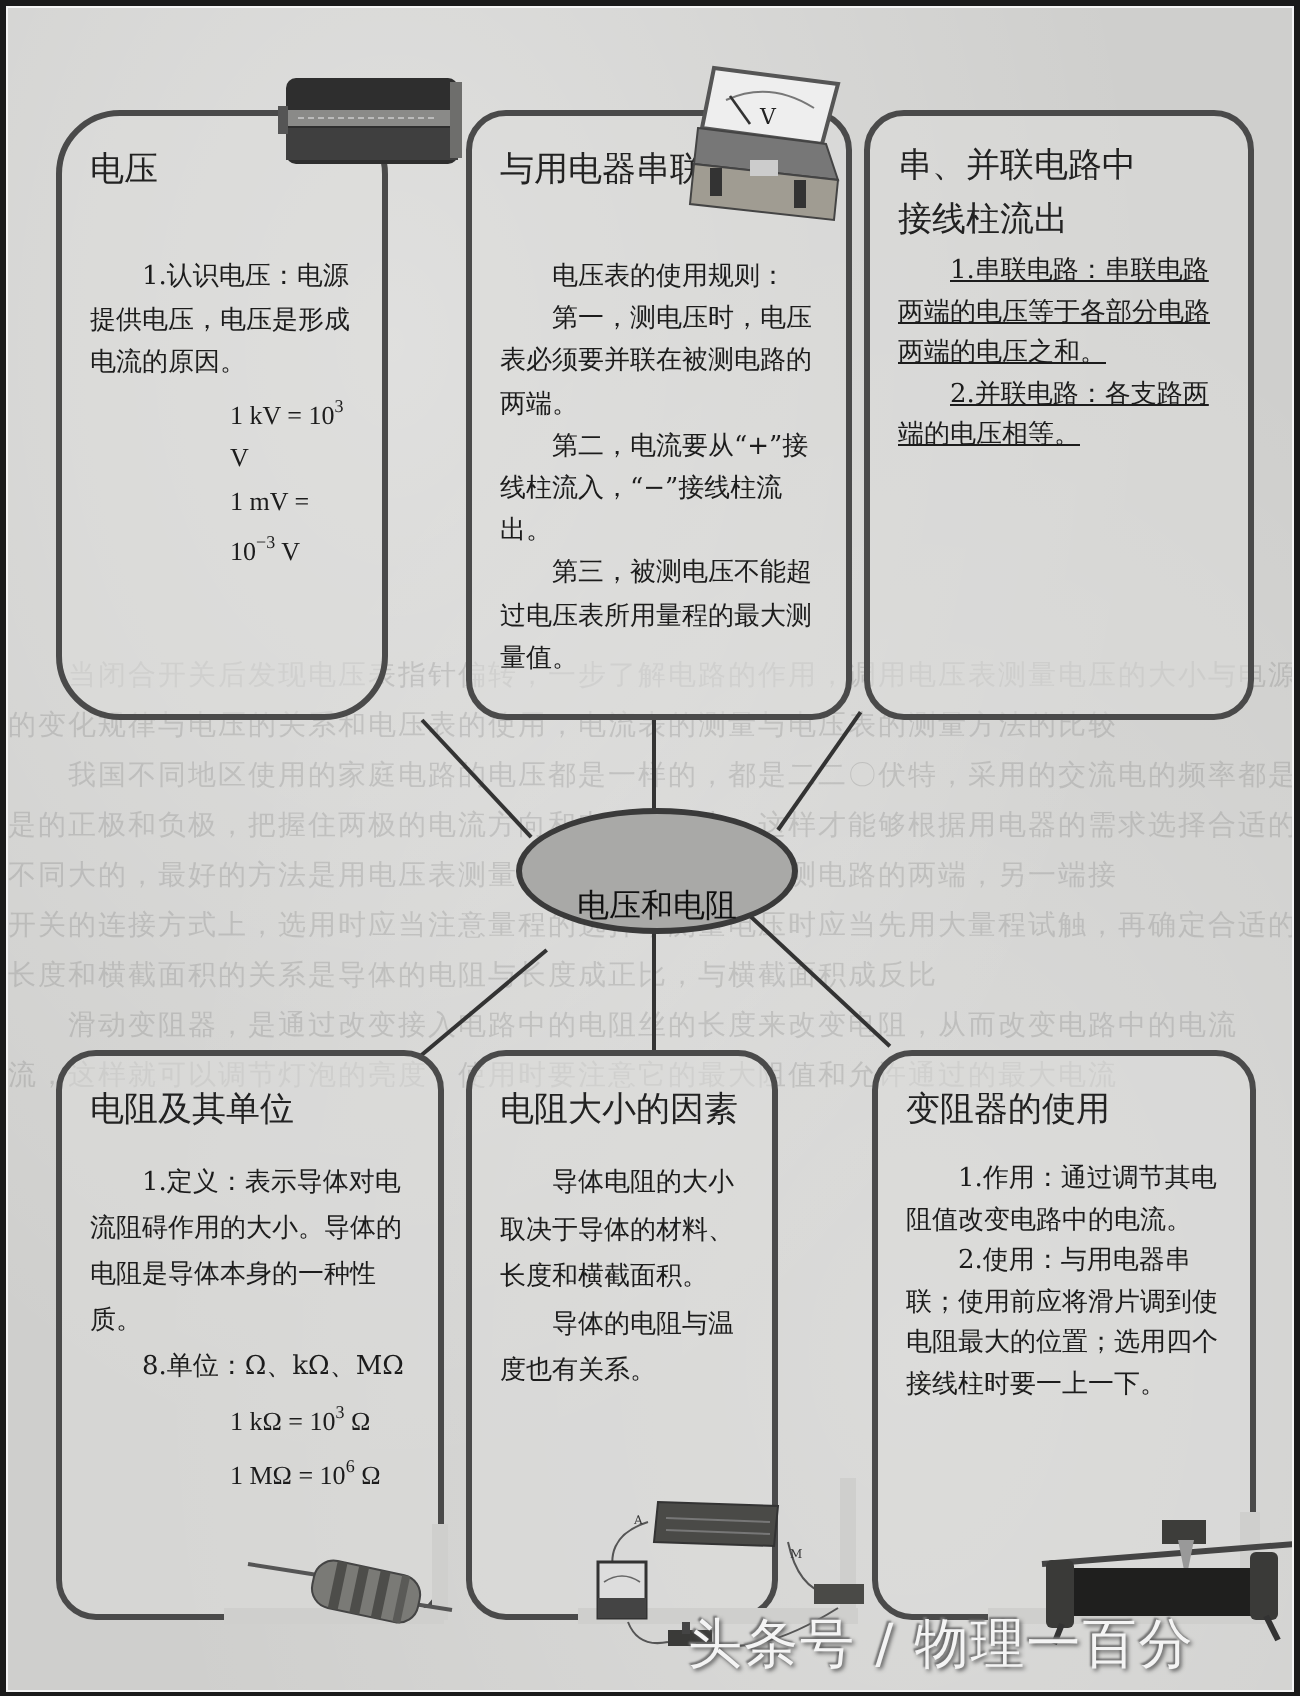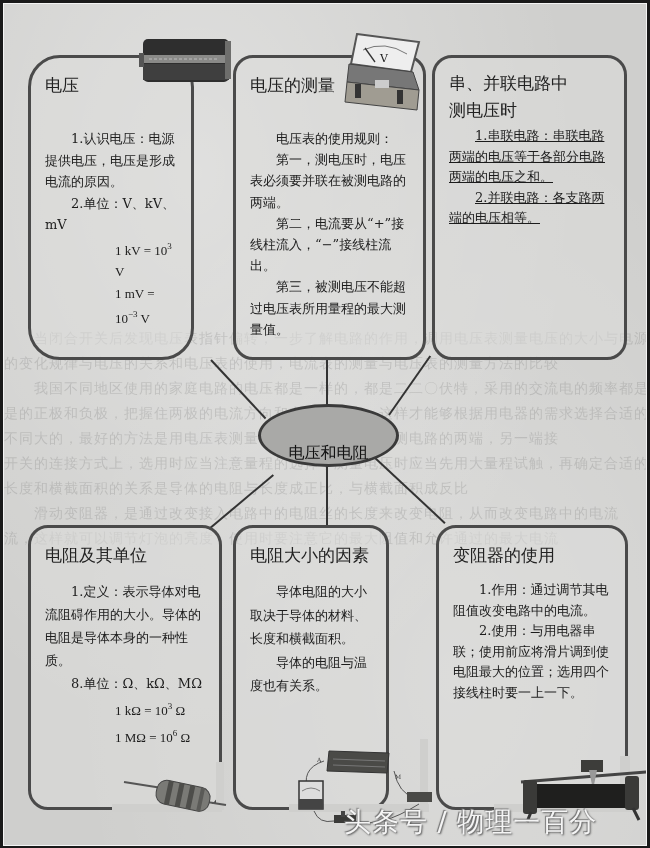"电压的测量" div.box-title { text: 电压的测量 -> 与用电器串联 }
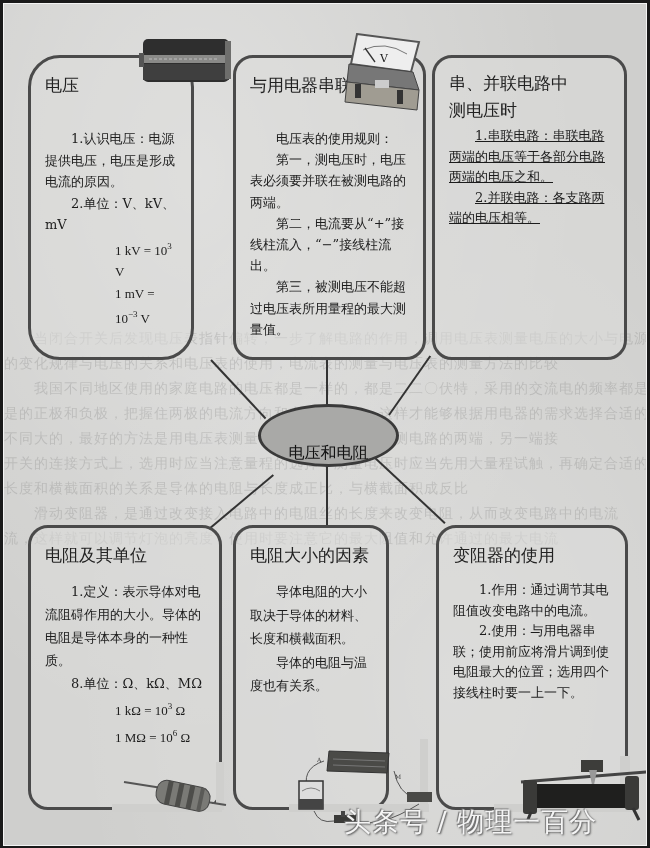"测电压时" div { text: 测电压时 -> 接线柱流出 }
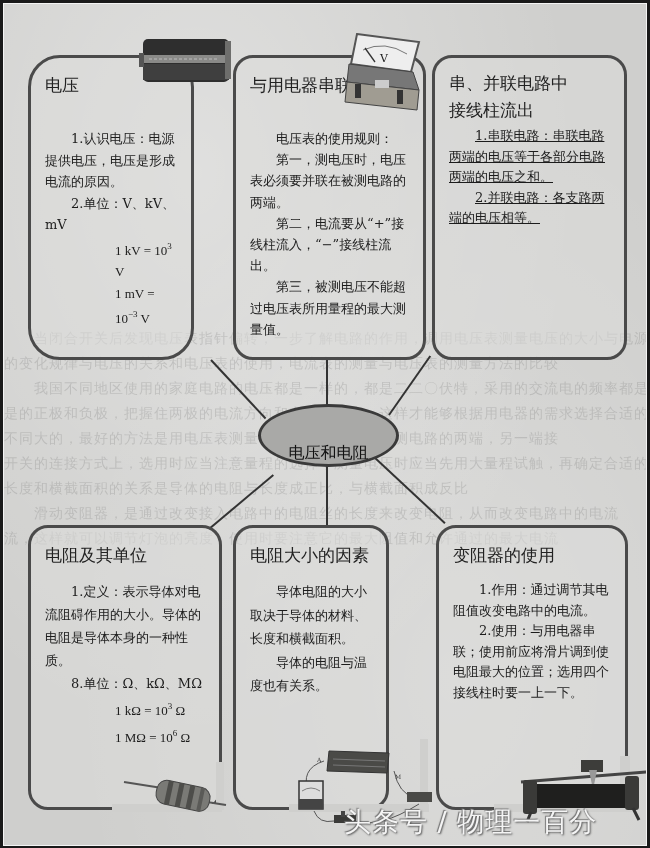"2.单位：V、kV、mV" p.indent { html: <p>2.单位：V、kV、mV</p> -> none }
